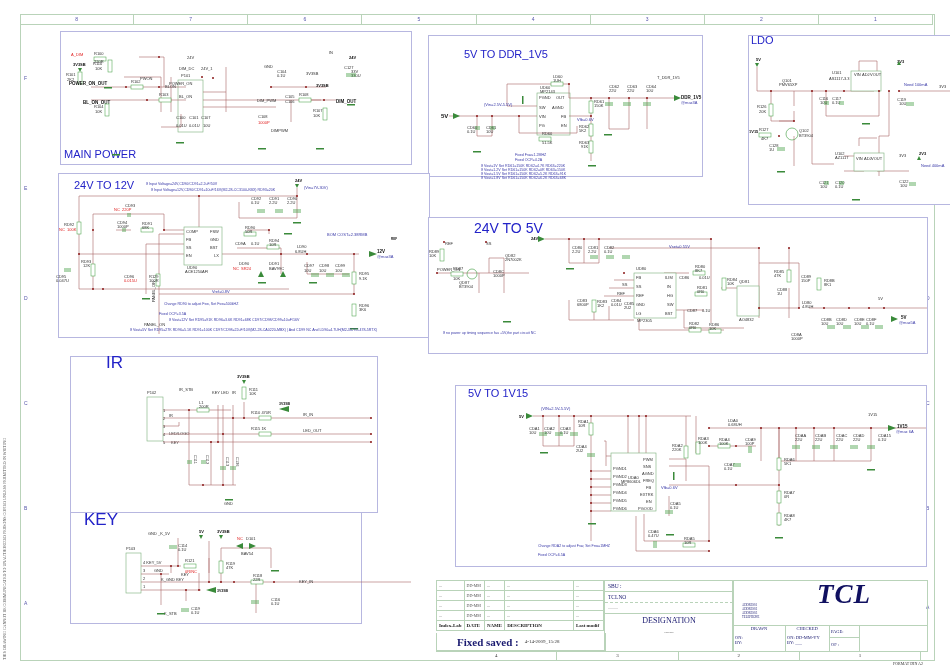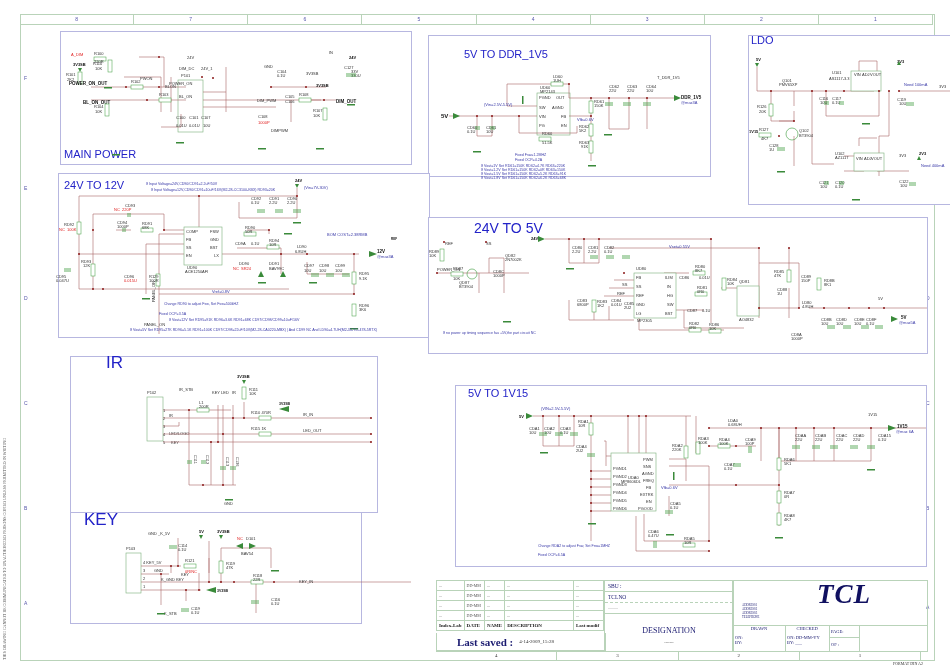"5V TO DDR_1V5" div.block { padding-left: 8px -> none }
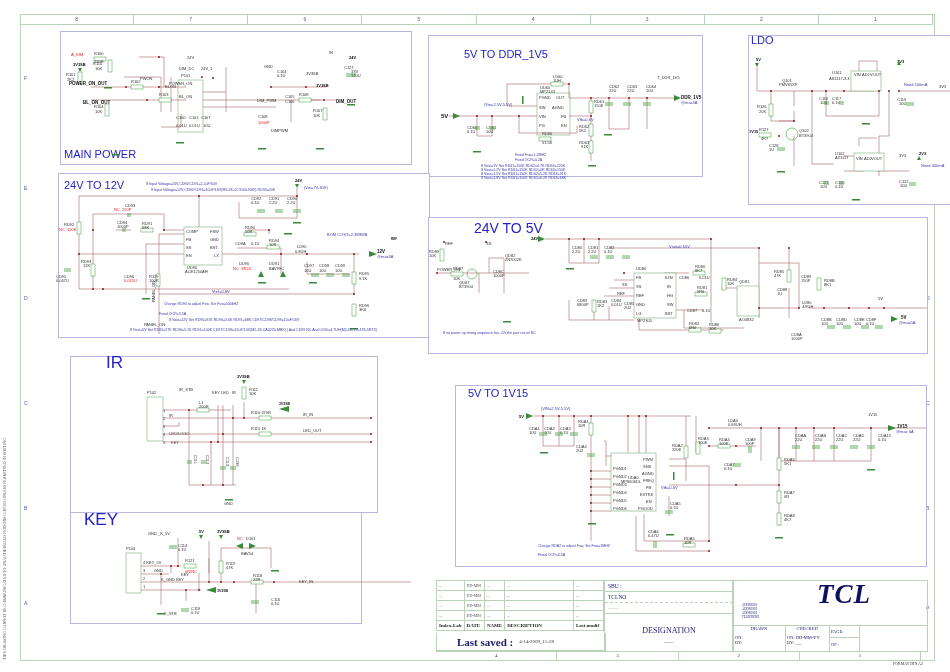"24V TO 12V" div.btitle { left: 5px -> 15px }
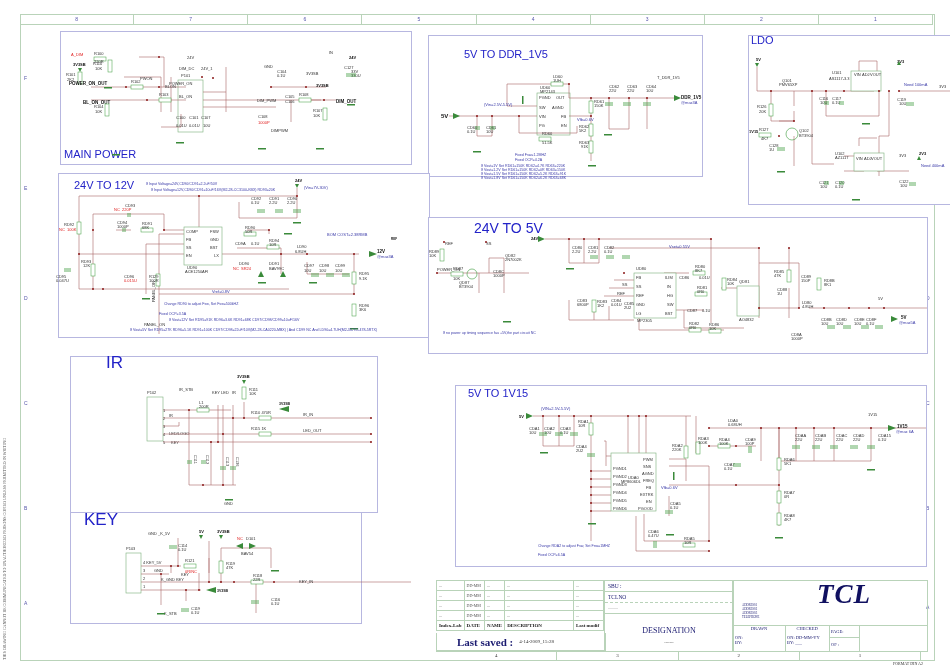"DESIGNATION" .mid .des { margin-top: 12px -> 2px }
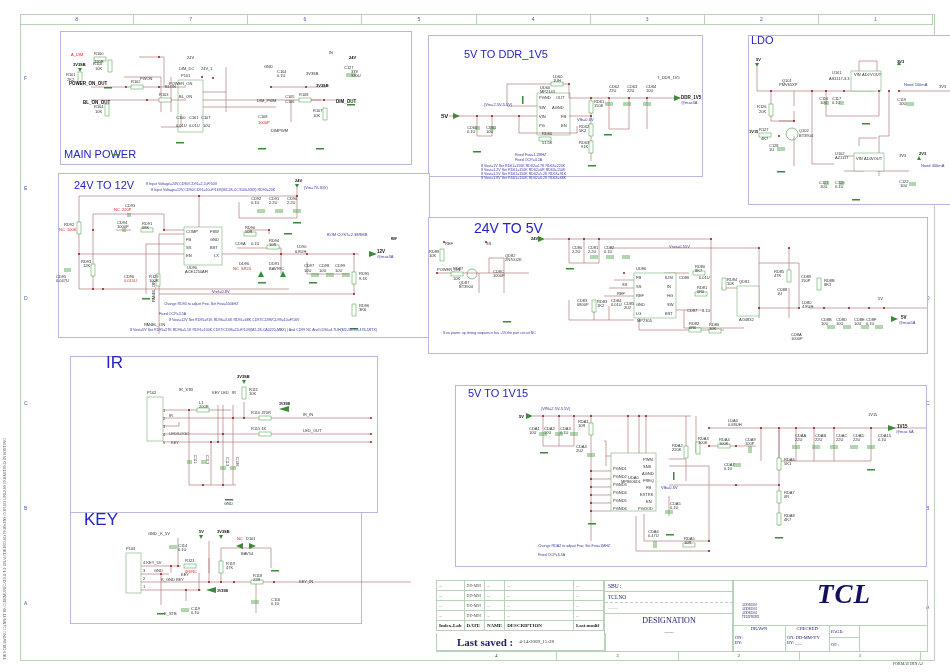"Last saved :" span.lbl { text: Last -> Fixed }
